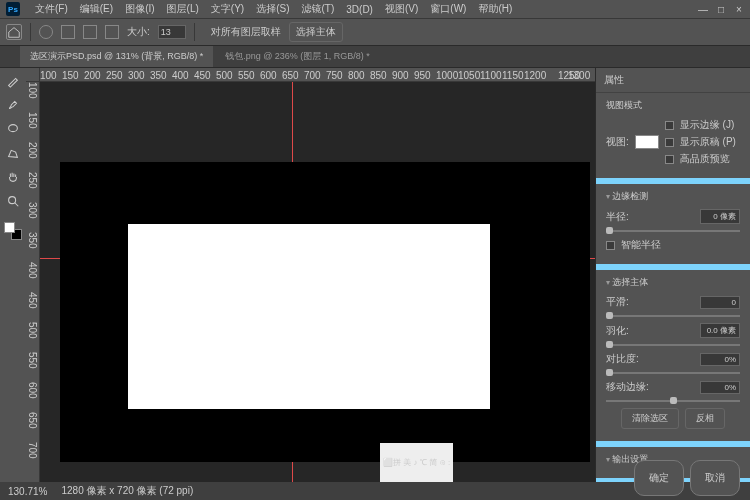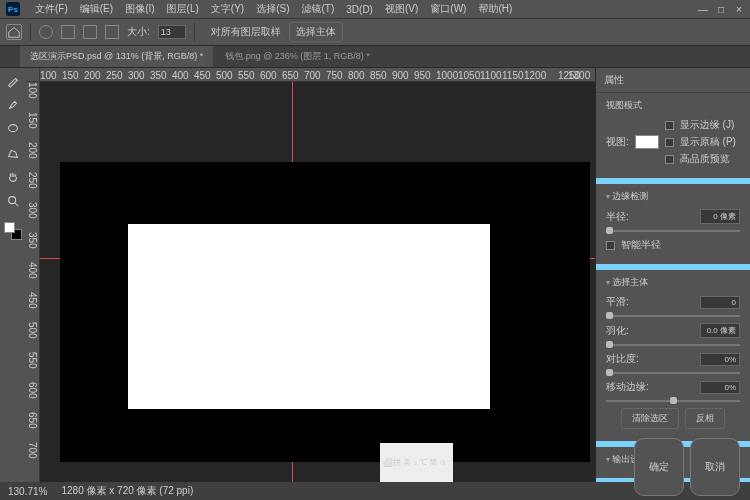"确定" .bottombtns .bb { padding: 21px 14px -> 10px 14px }
